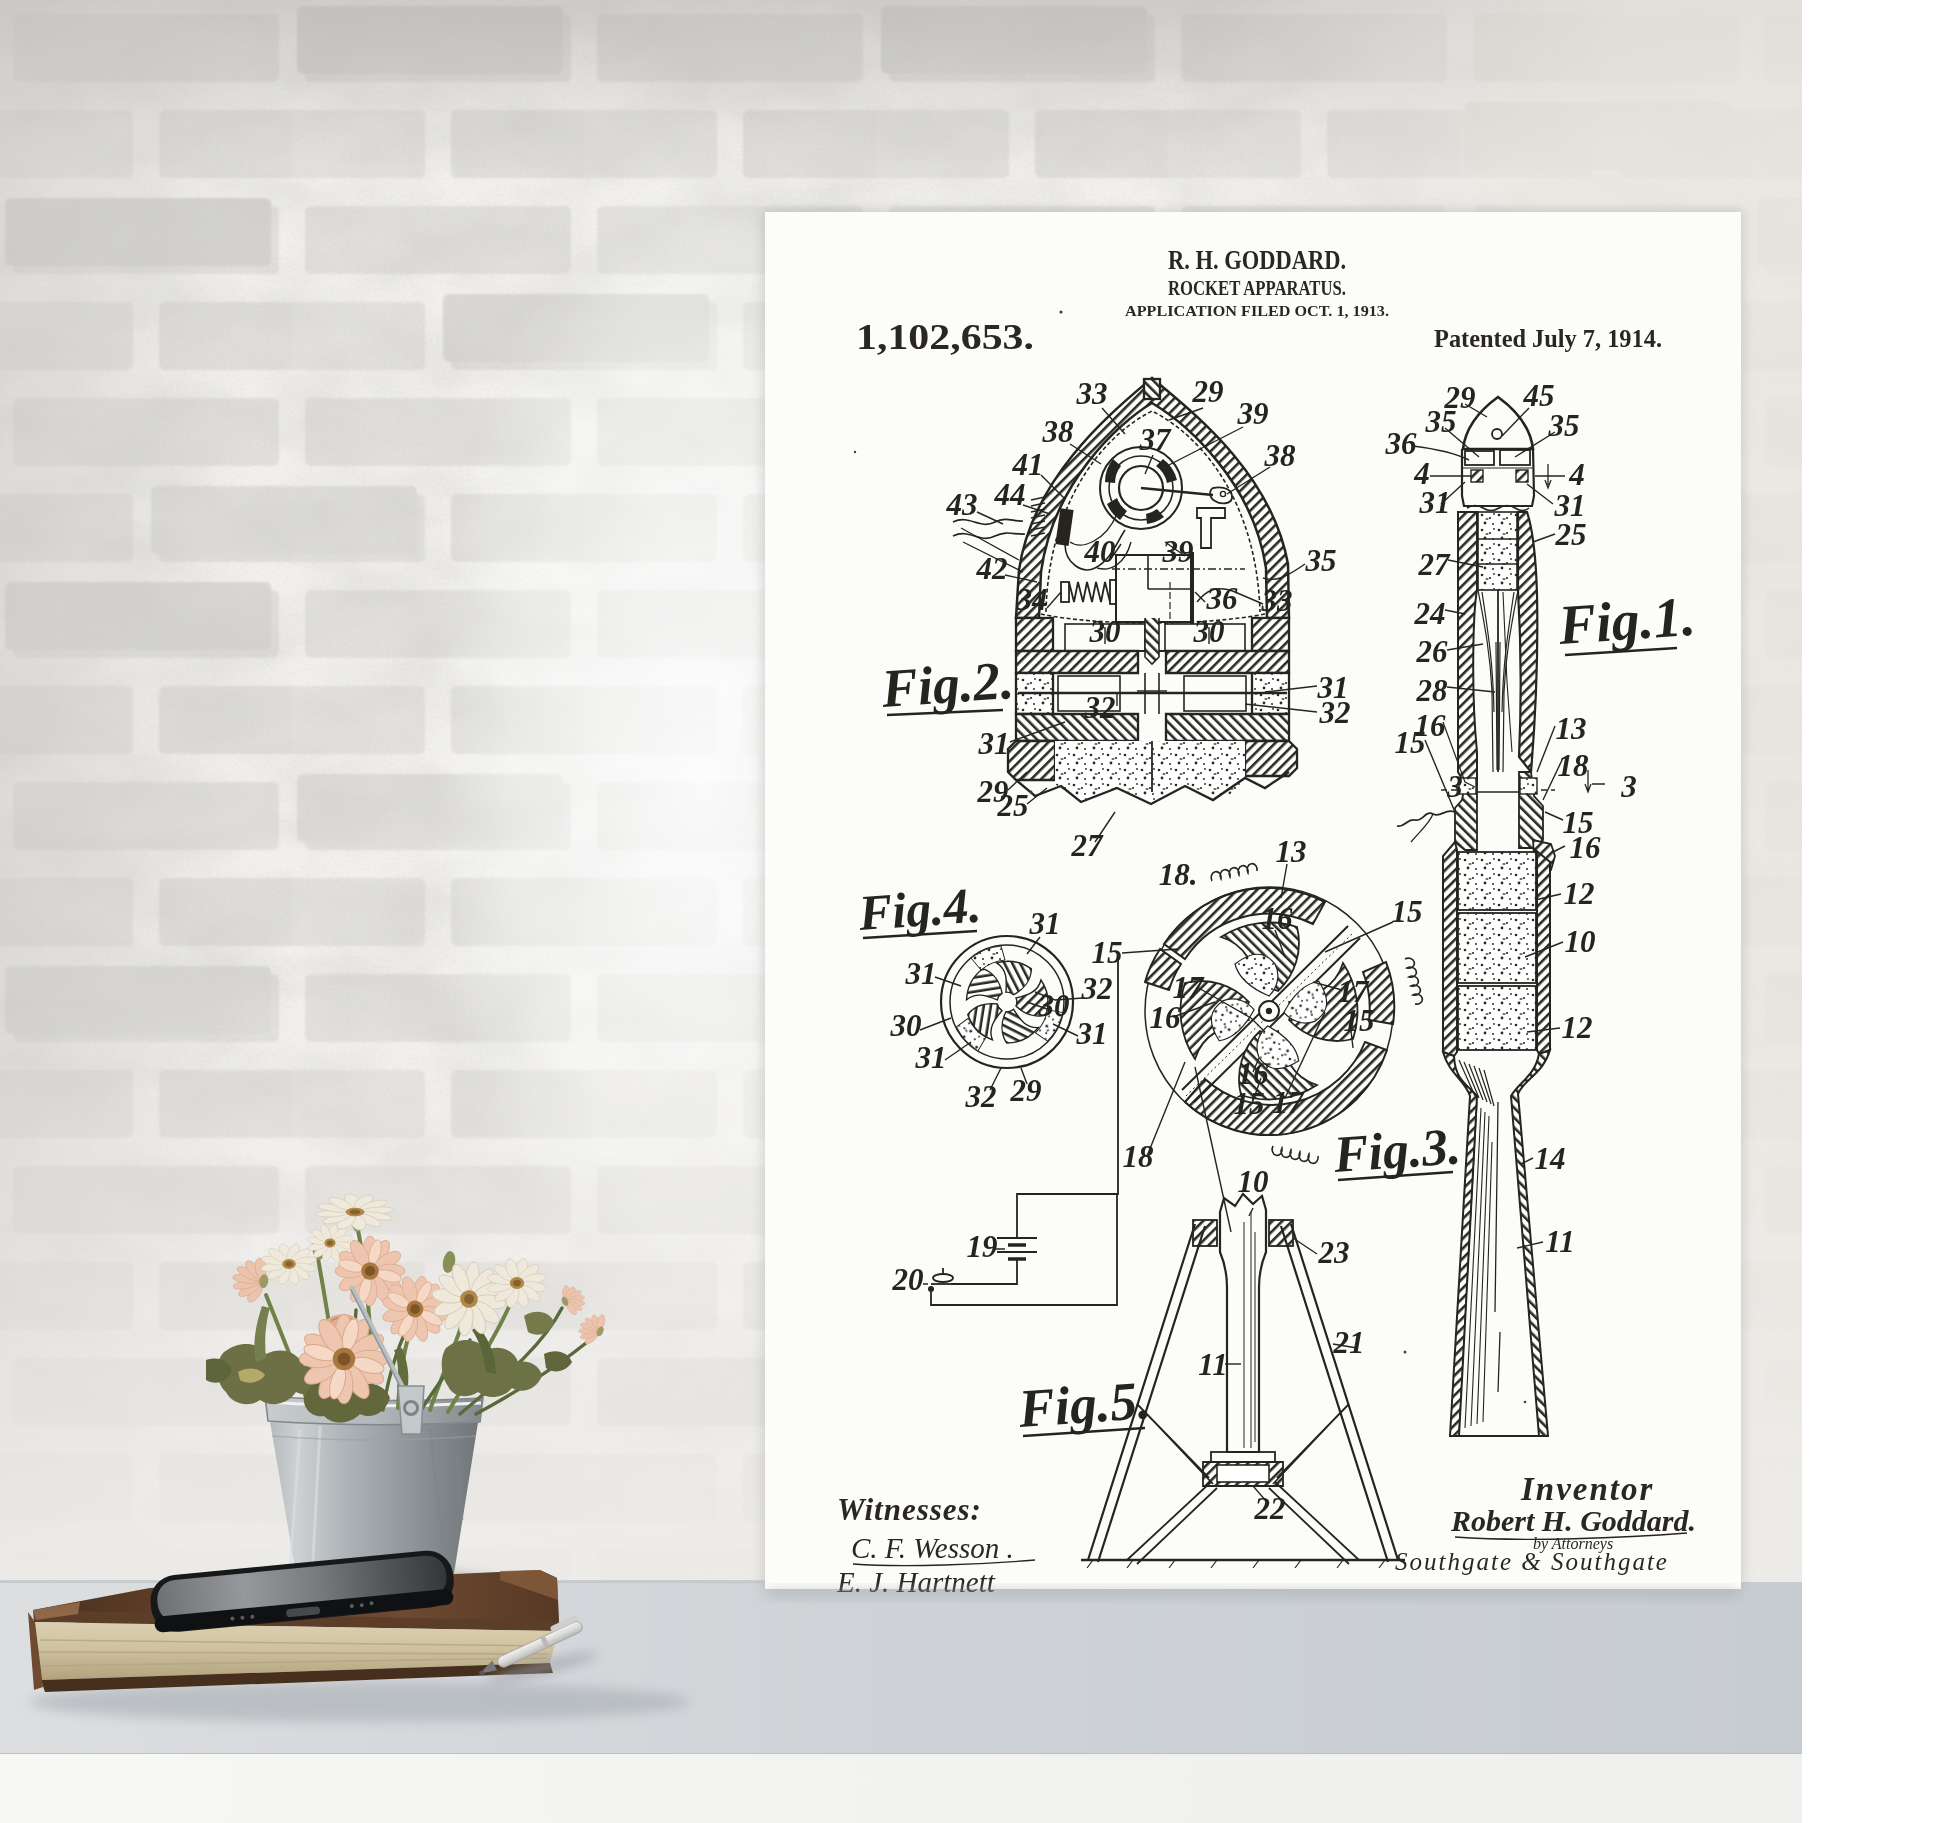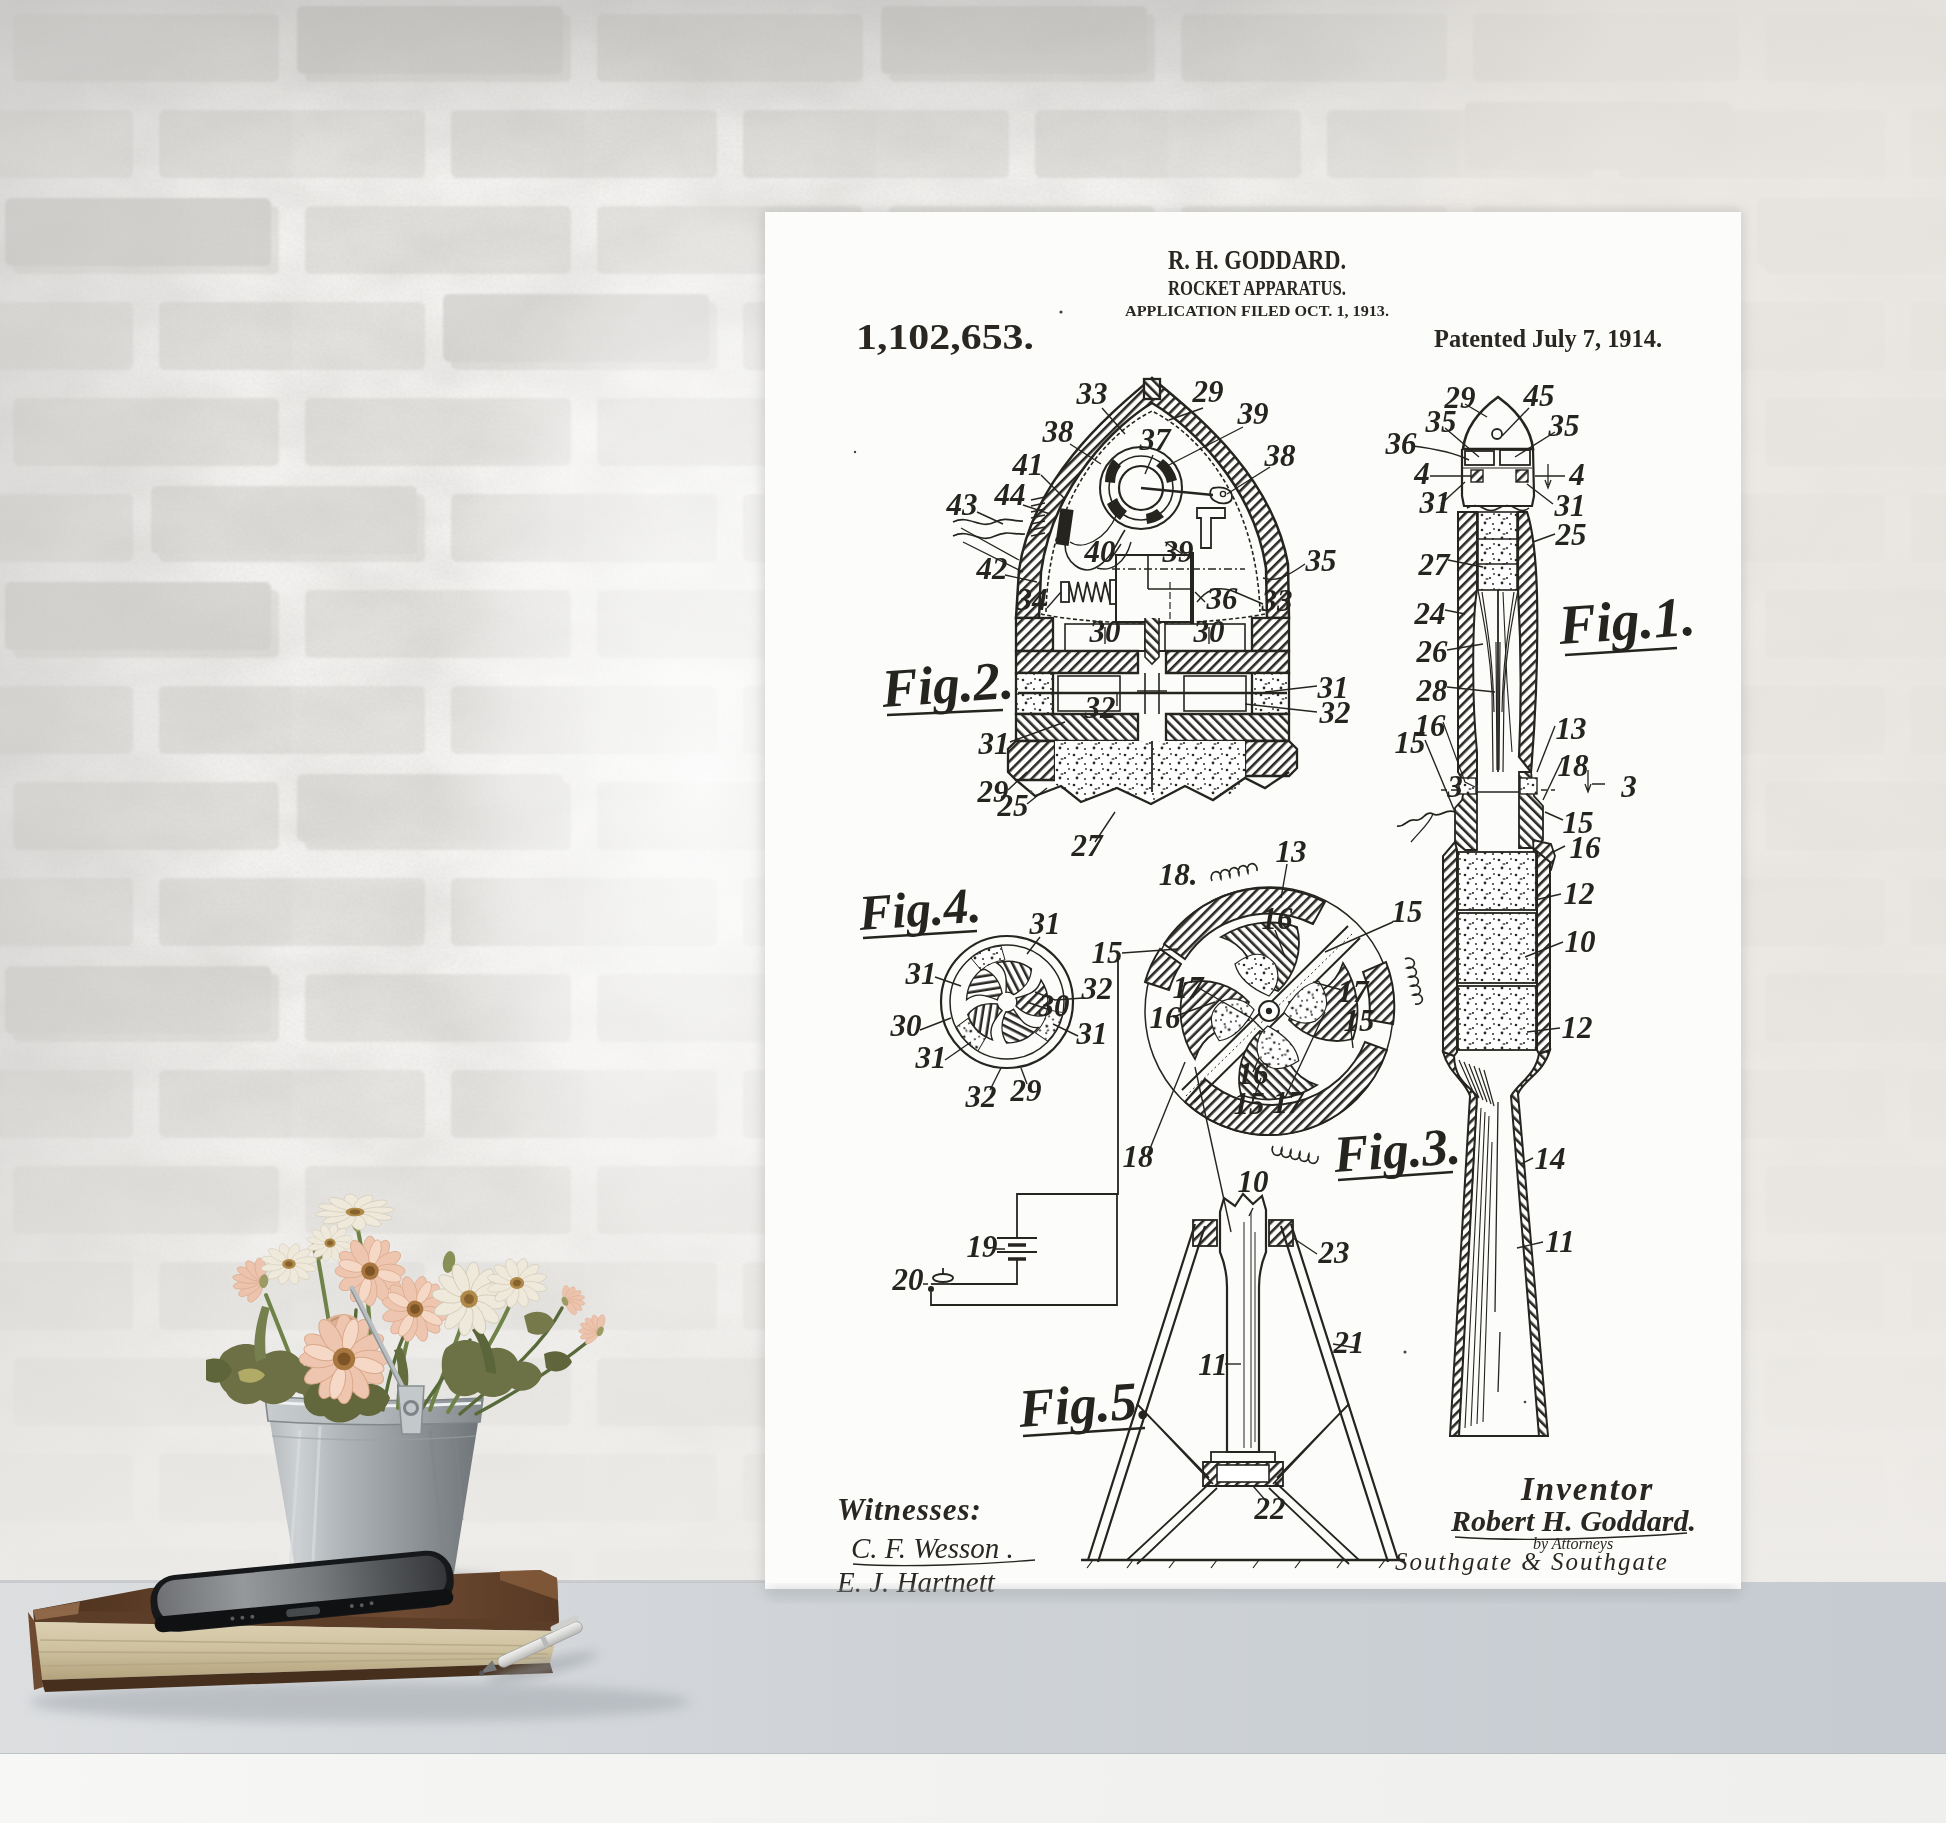"R. H. GODDARD." .stage { width: 1946px -> 1802px }
